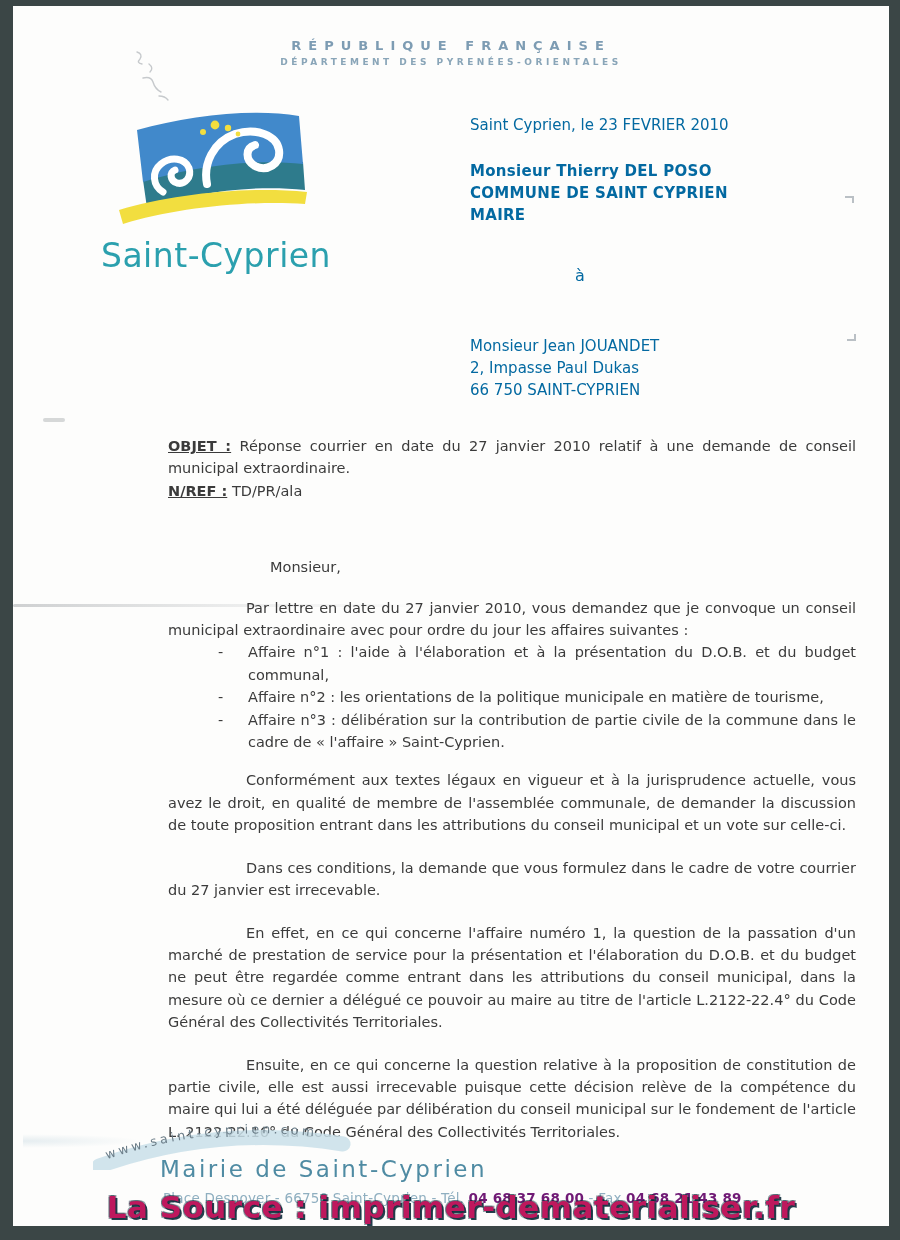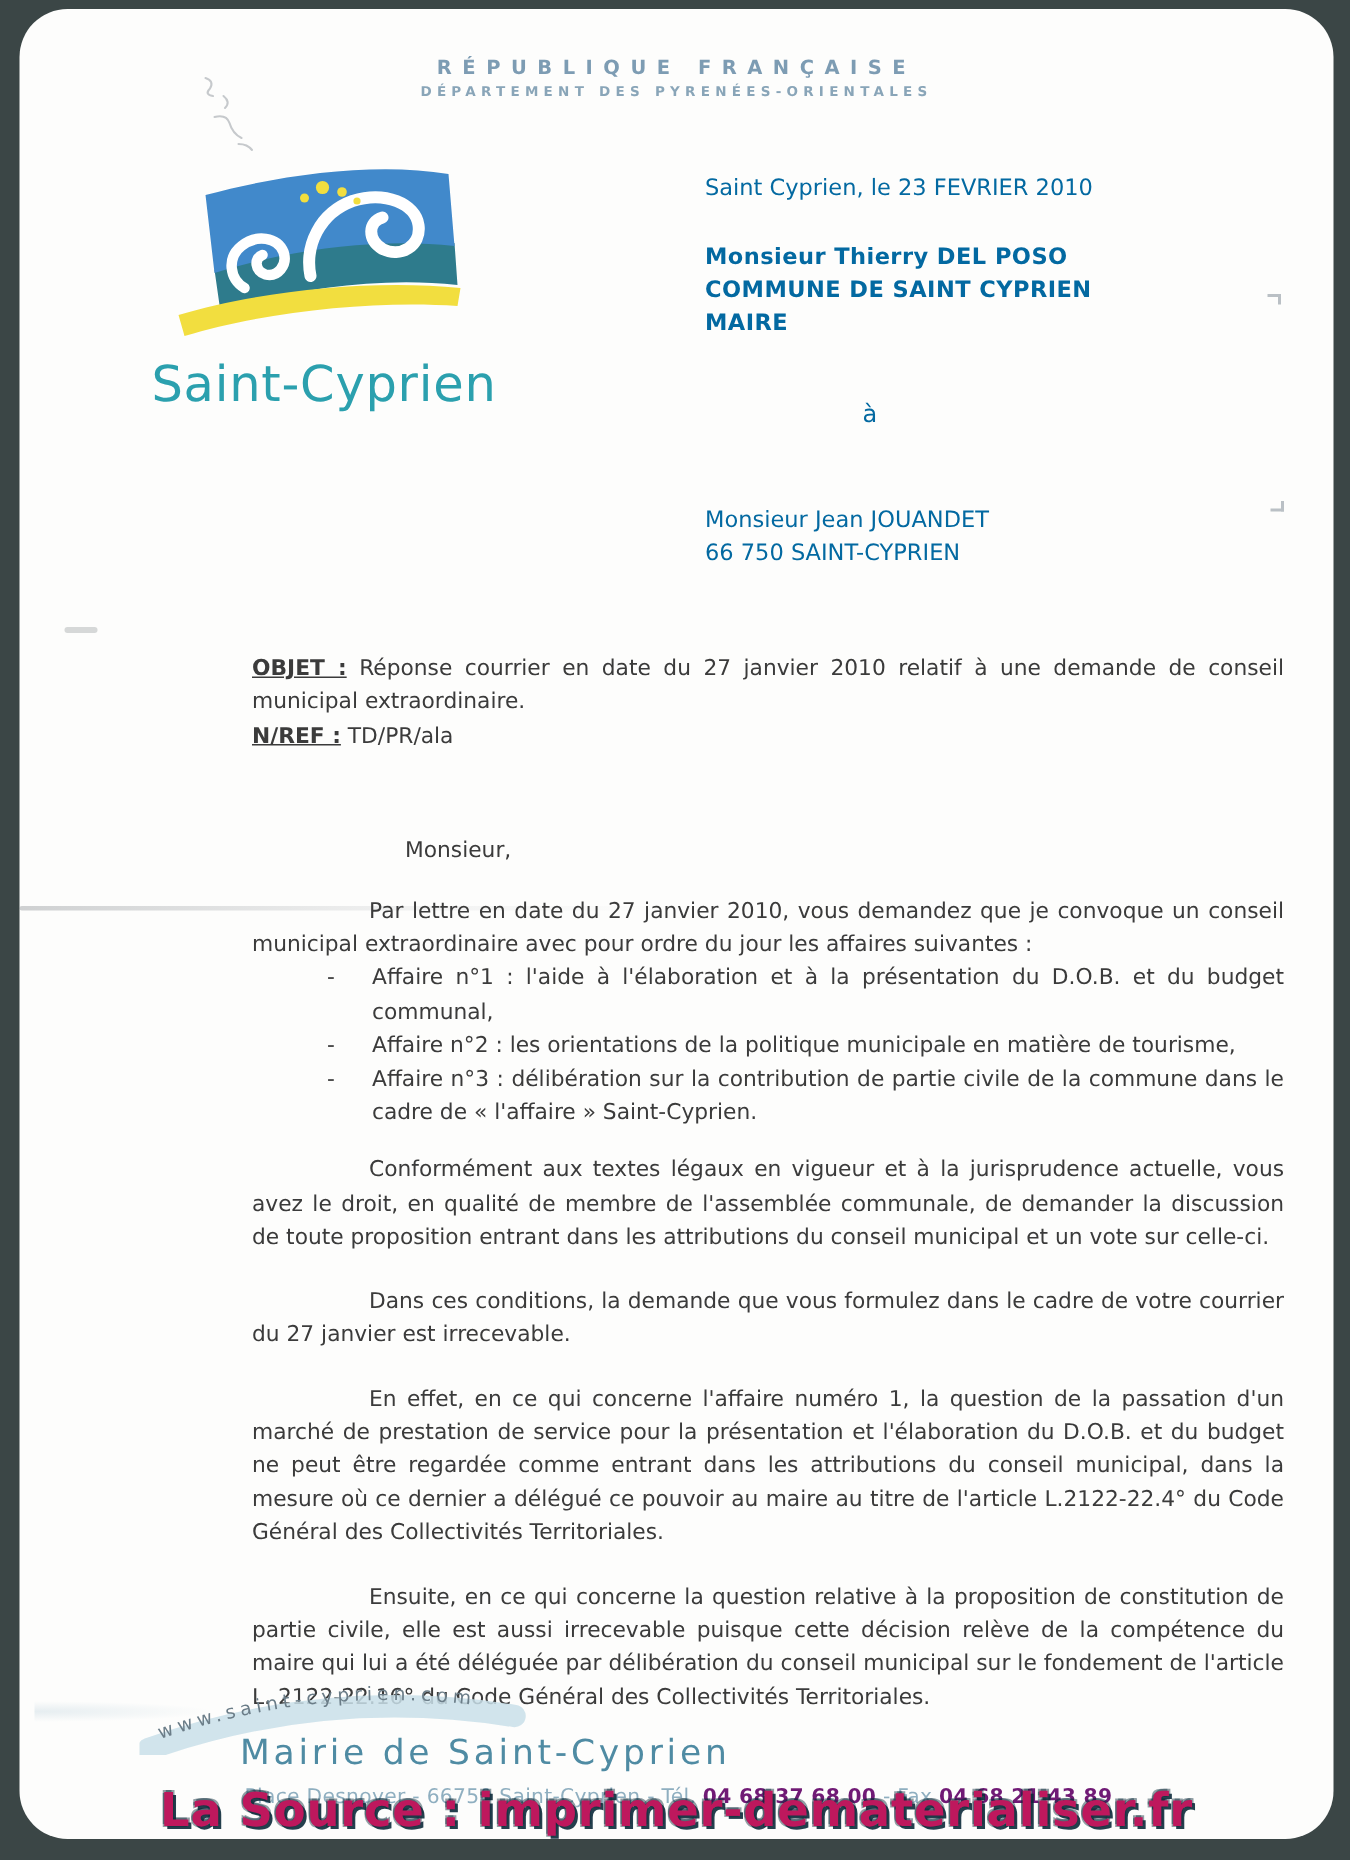"RÉPUBLIQUE FRANÇAISE" .page { border-radius: 32px -> none }
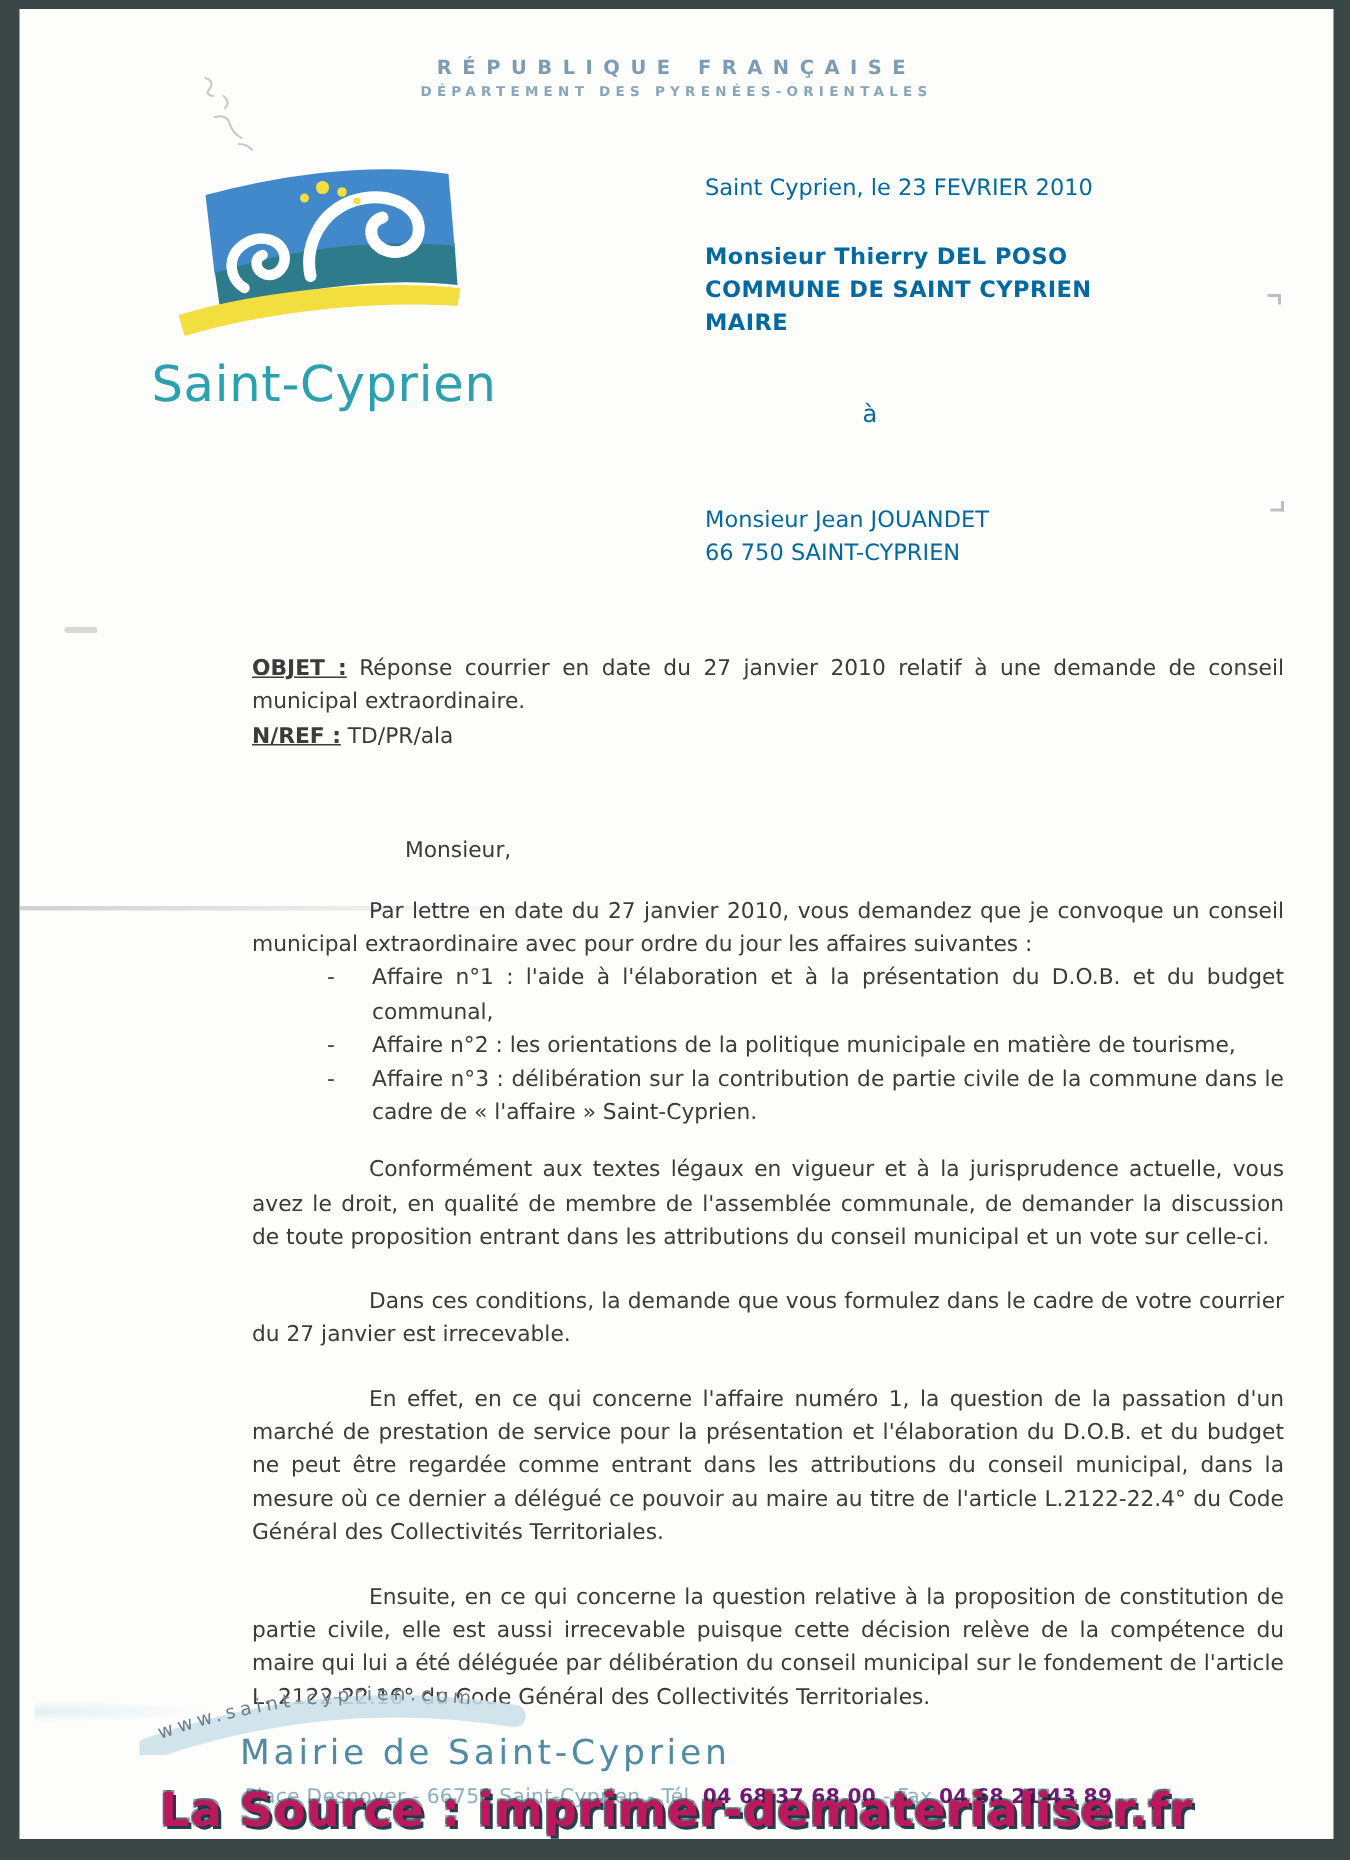"2, Impasse Paul Dukas" div.recipient-line { html: none -> <div>2, Impasse Paul Dukas</div> }
